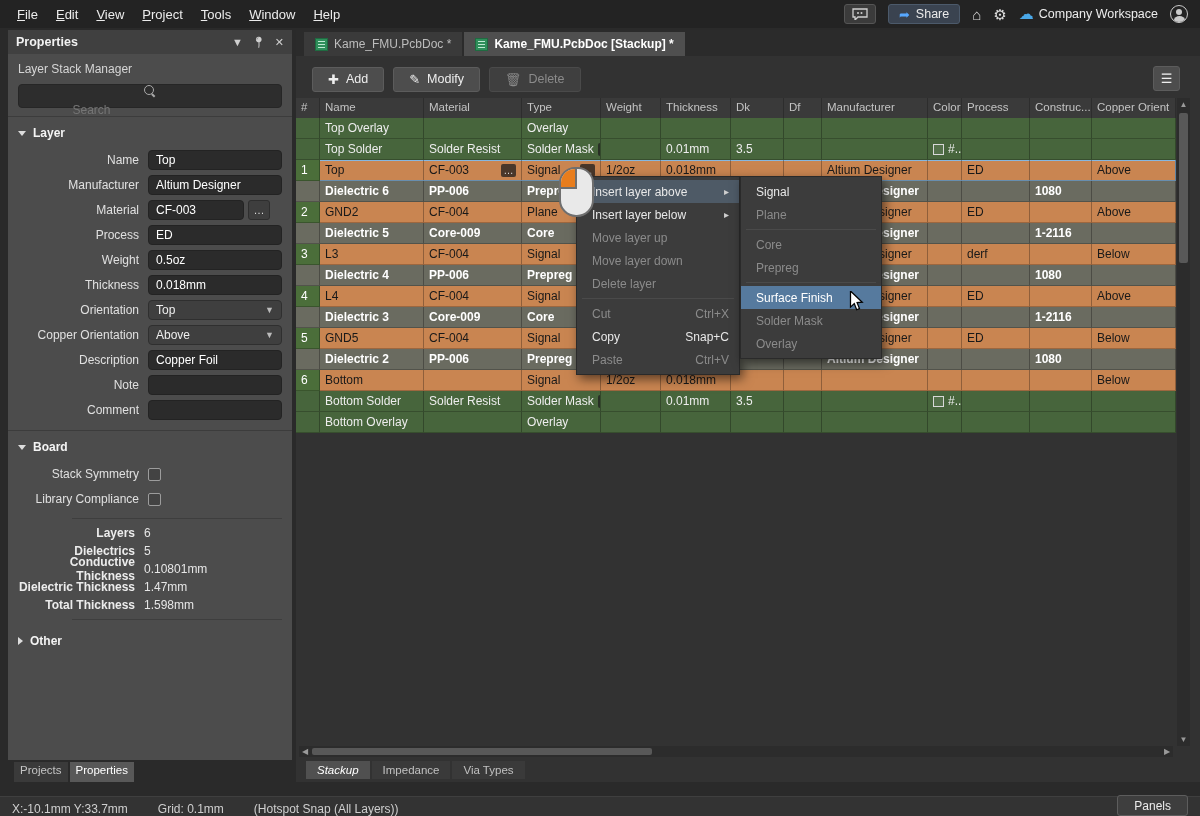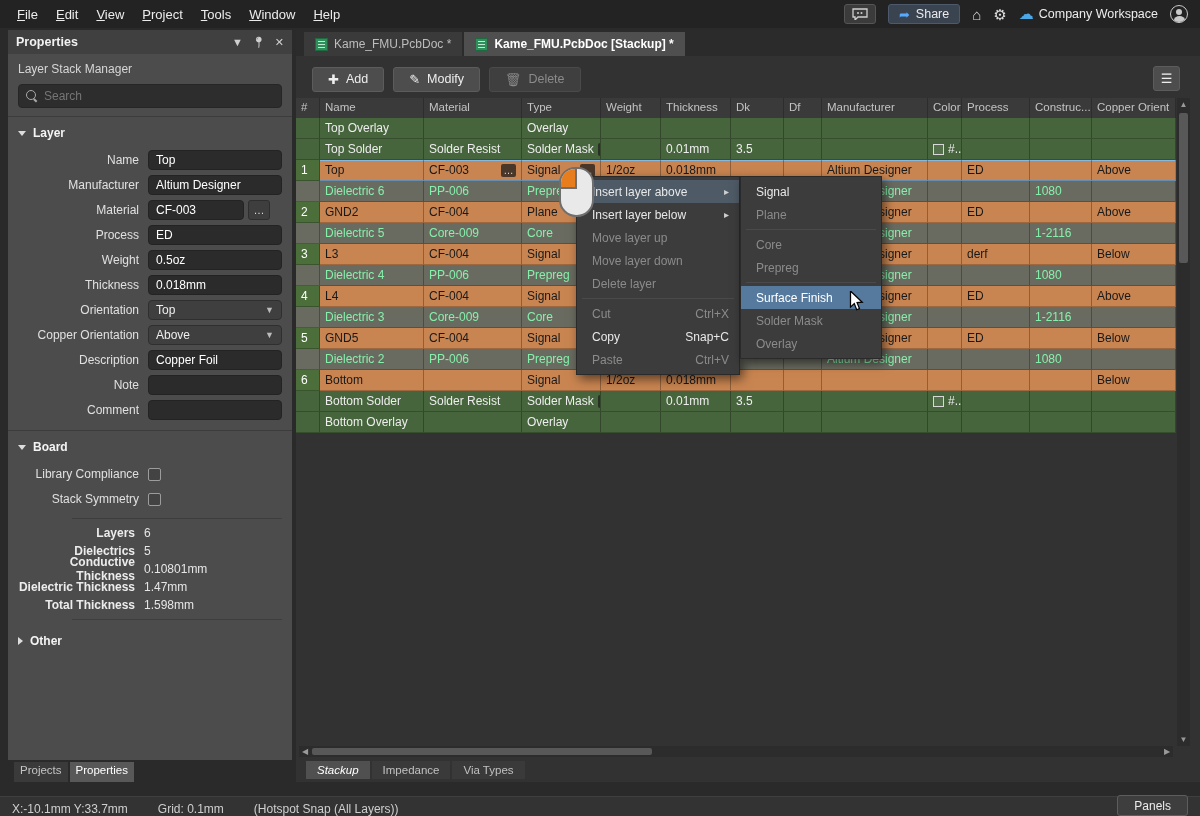"Search" .searchbox { flex-direction: none -> column }
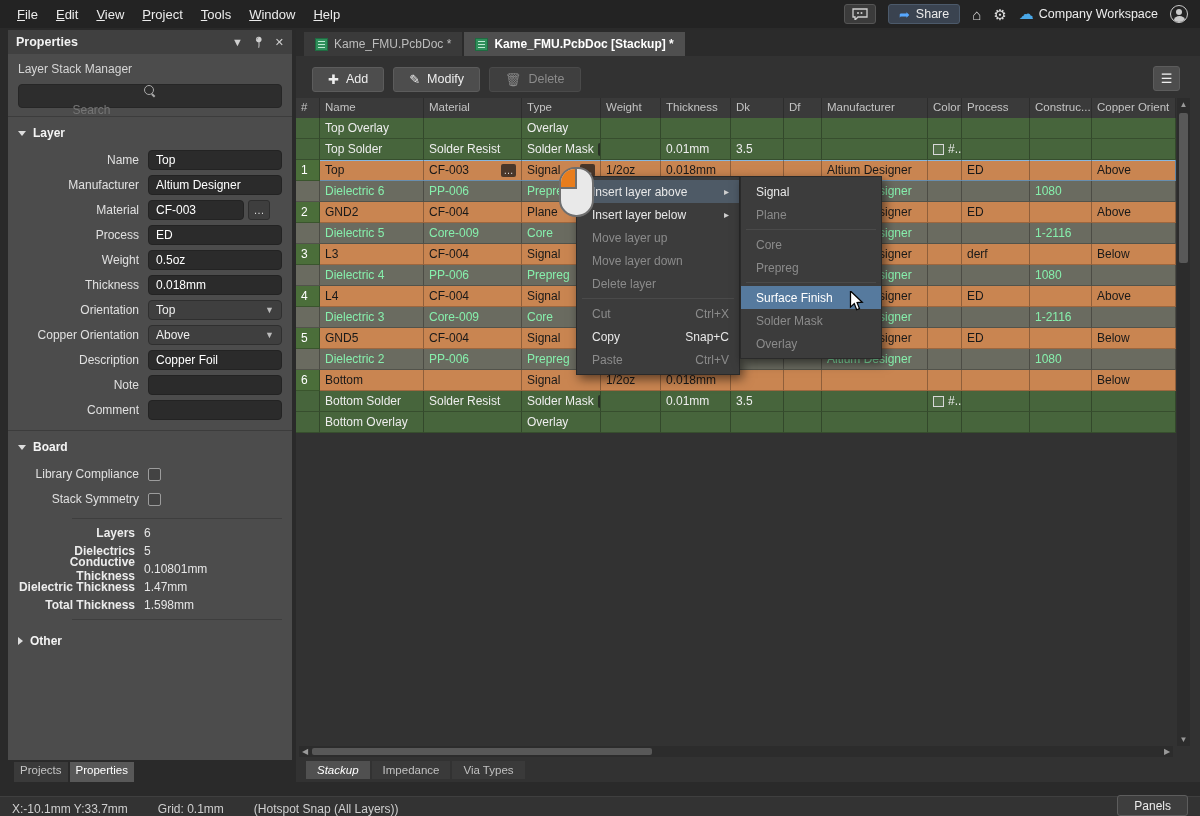"Dielectric 6" .tr.dielectric { color: #86efac -> #ffffff; font-weight: none -> bold }
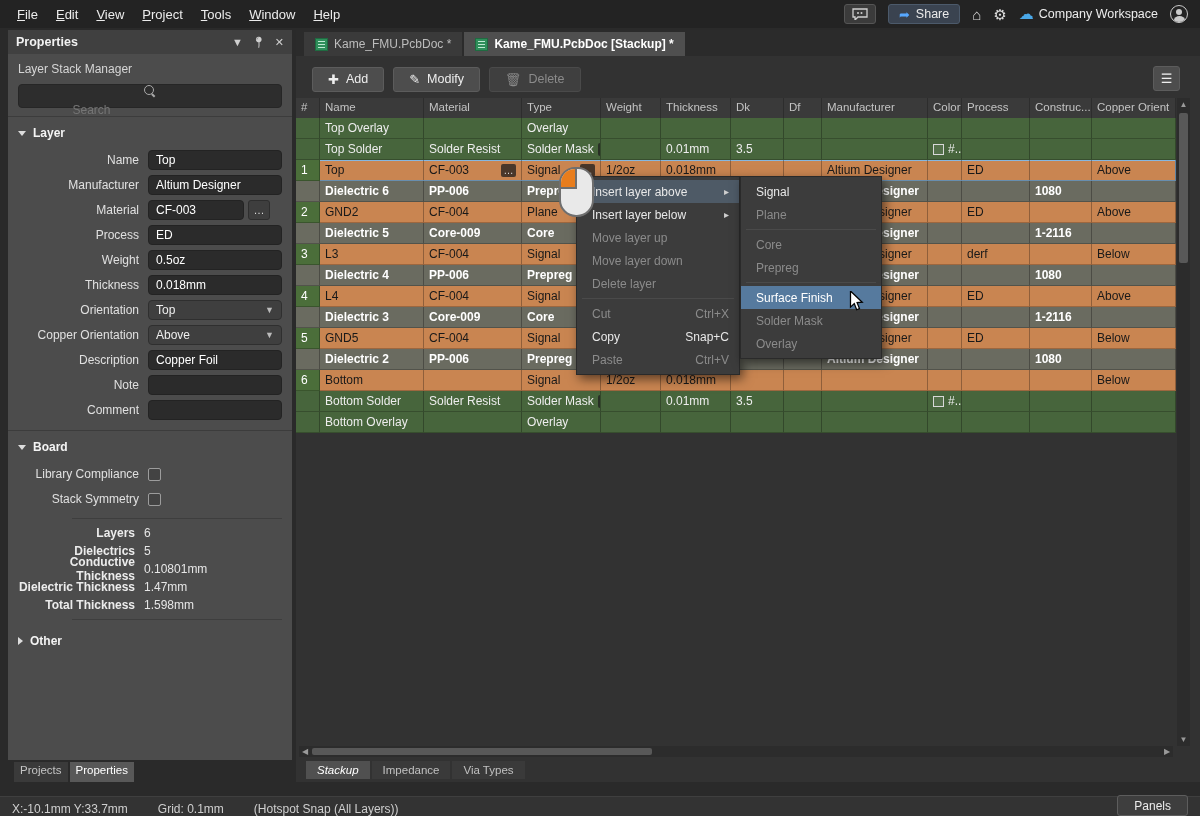"Library Compliance" div.cb-row { order: before "Stack Symmetry" -> after "Stack Symmetry" }
